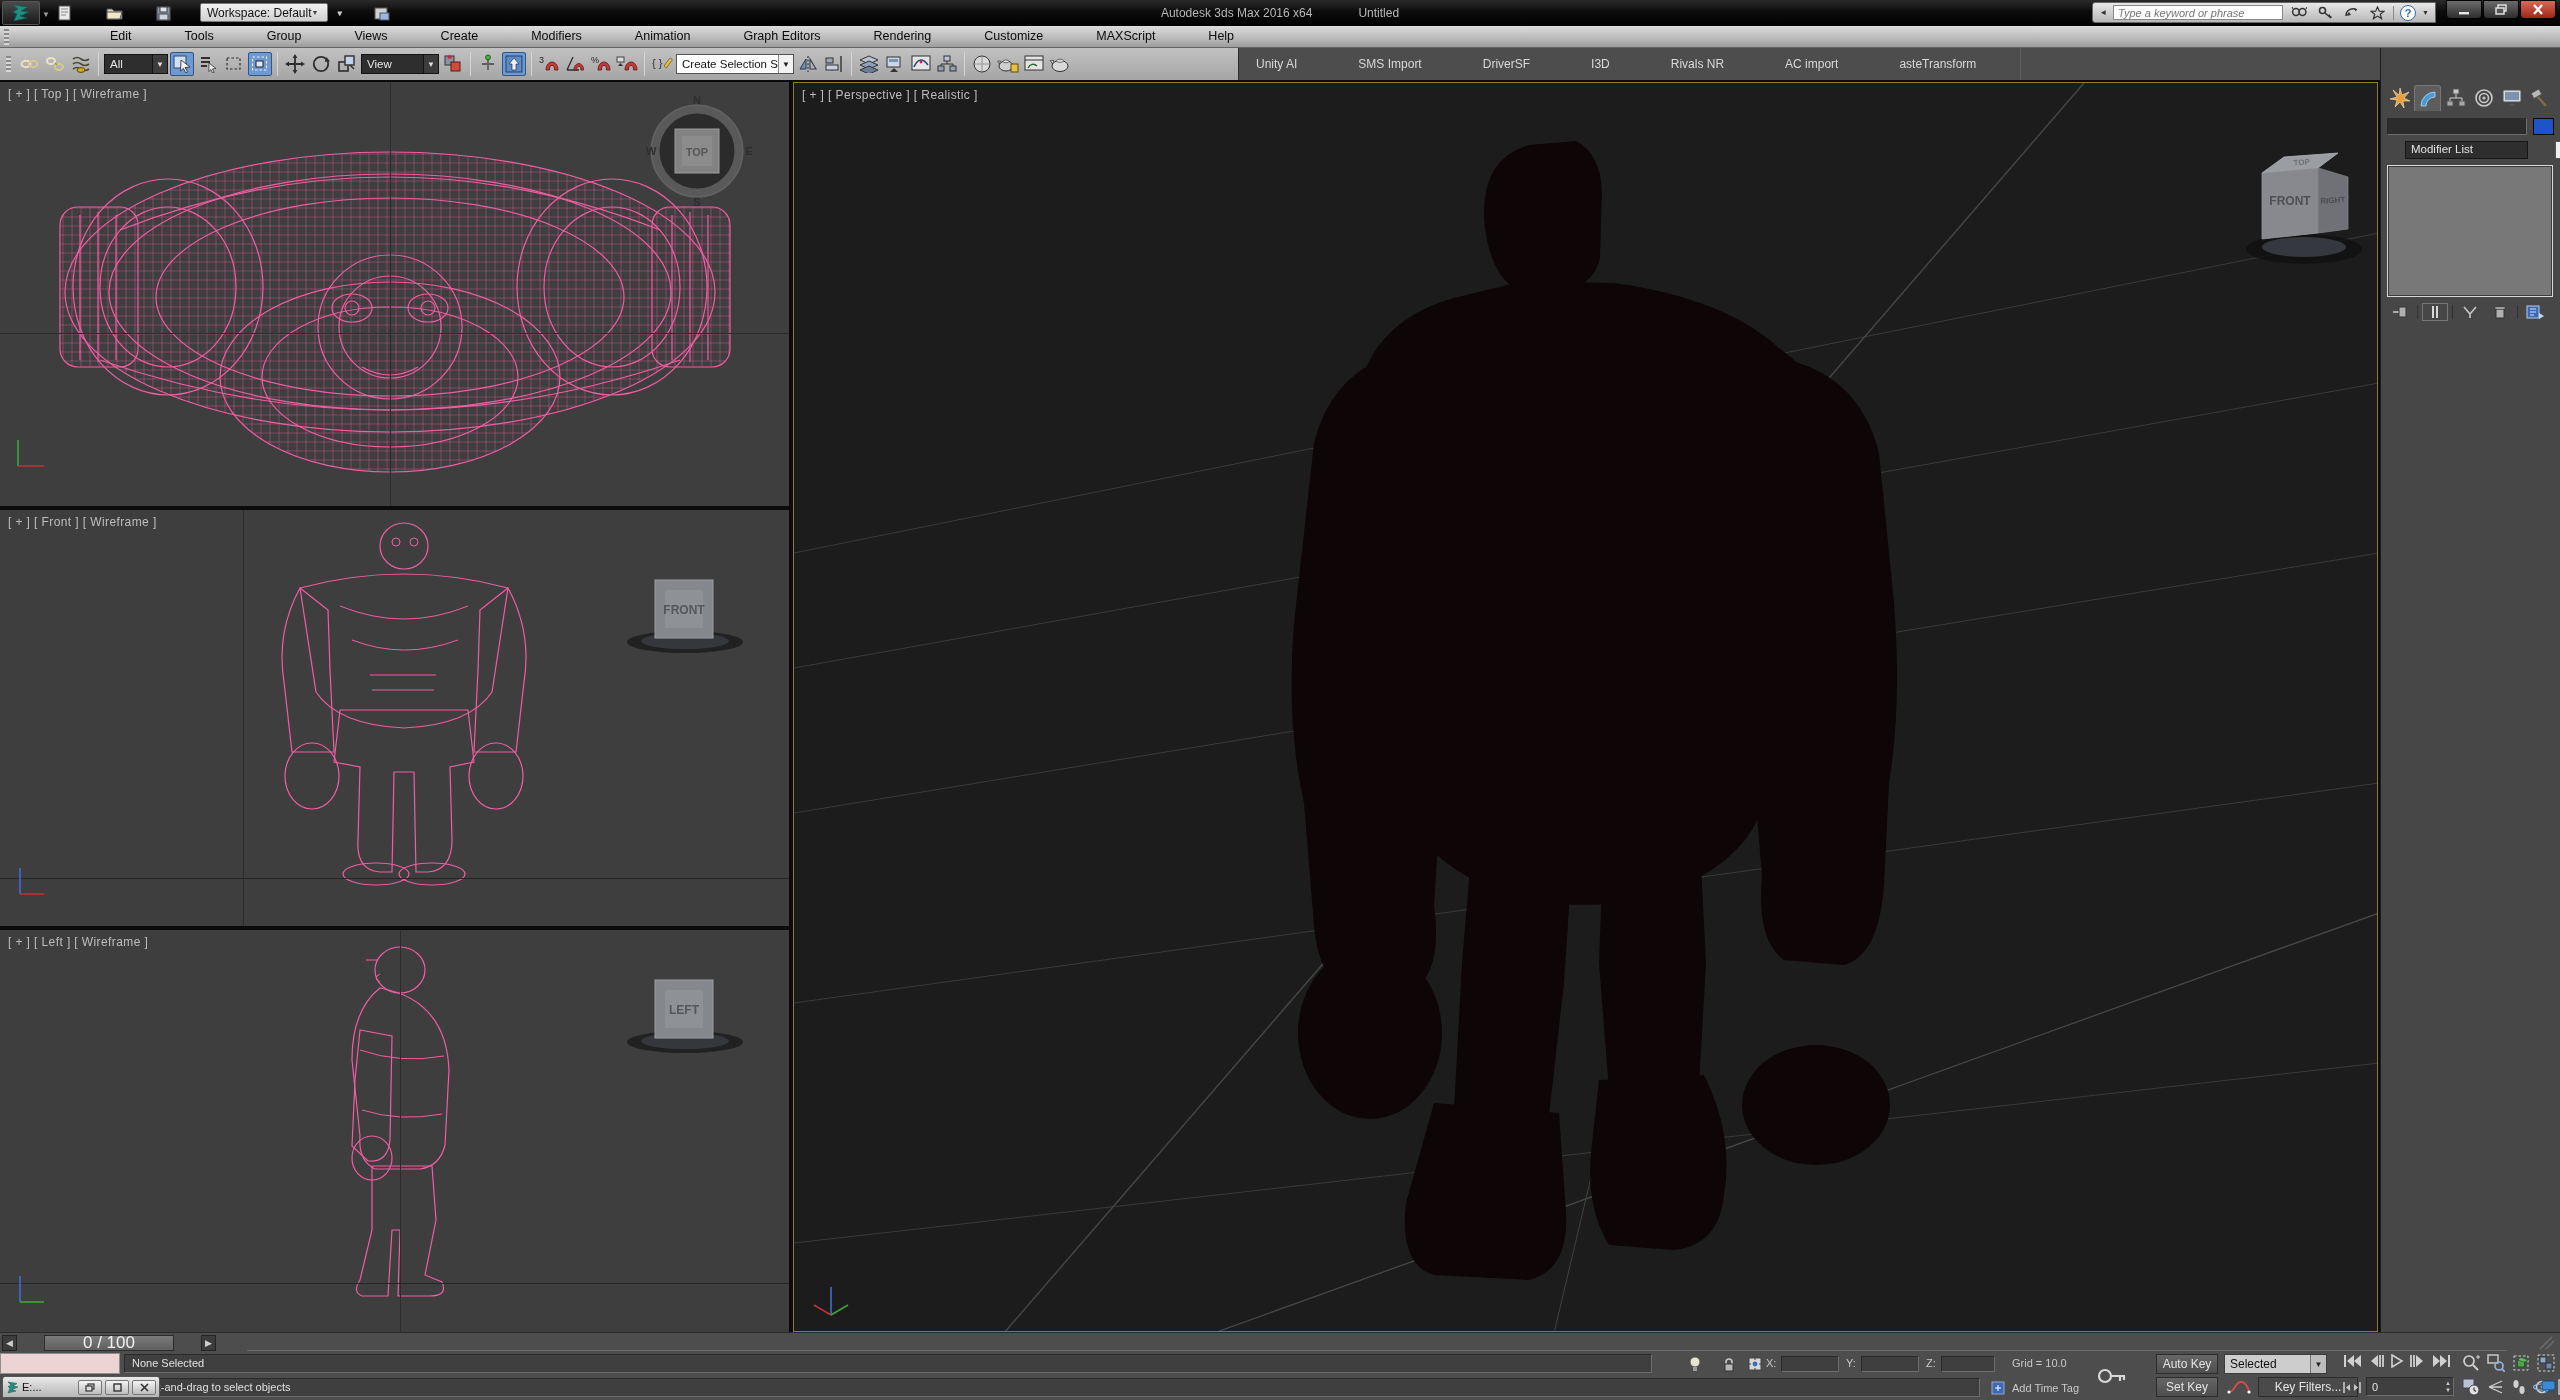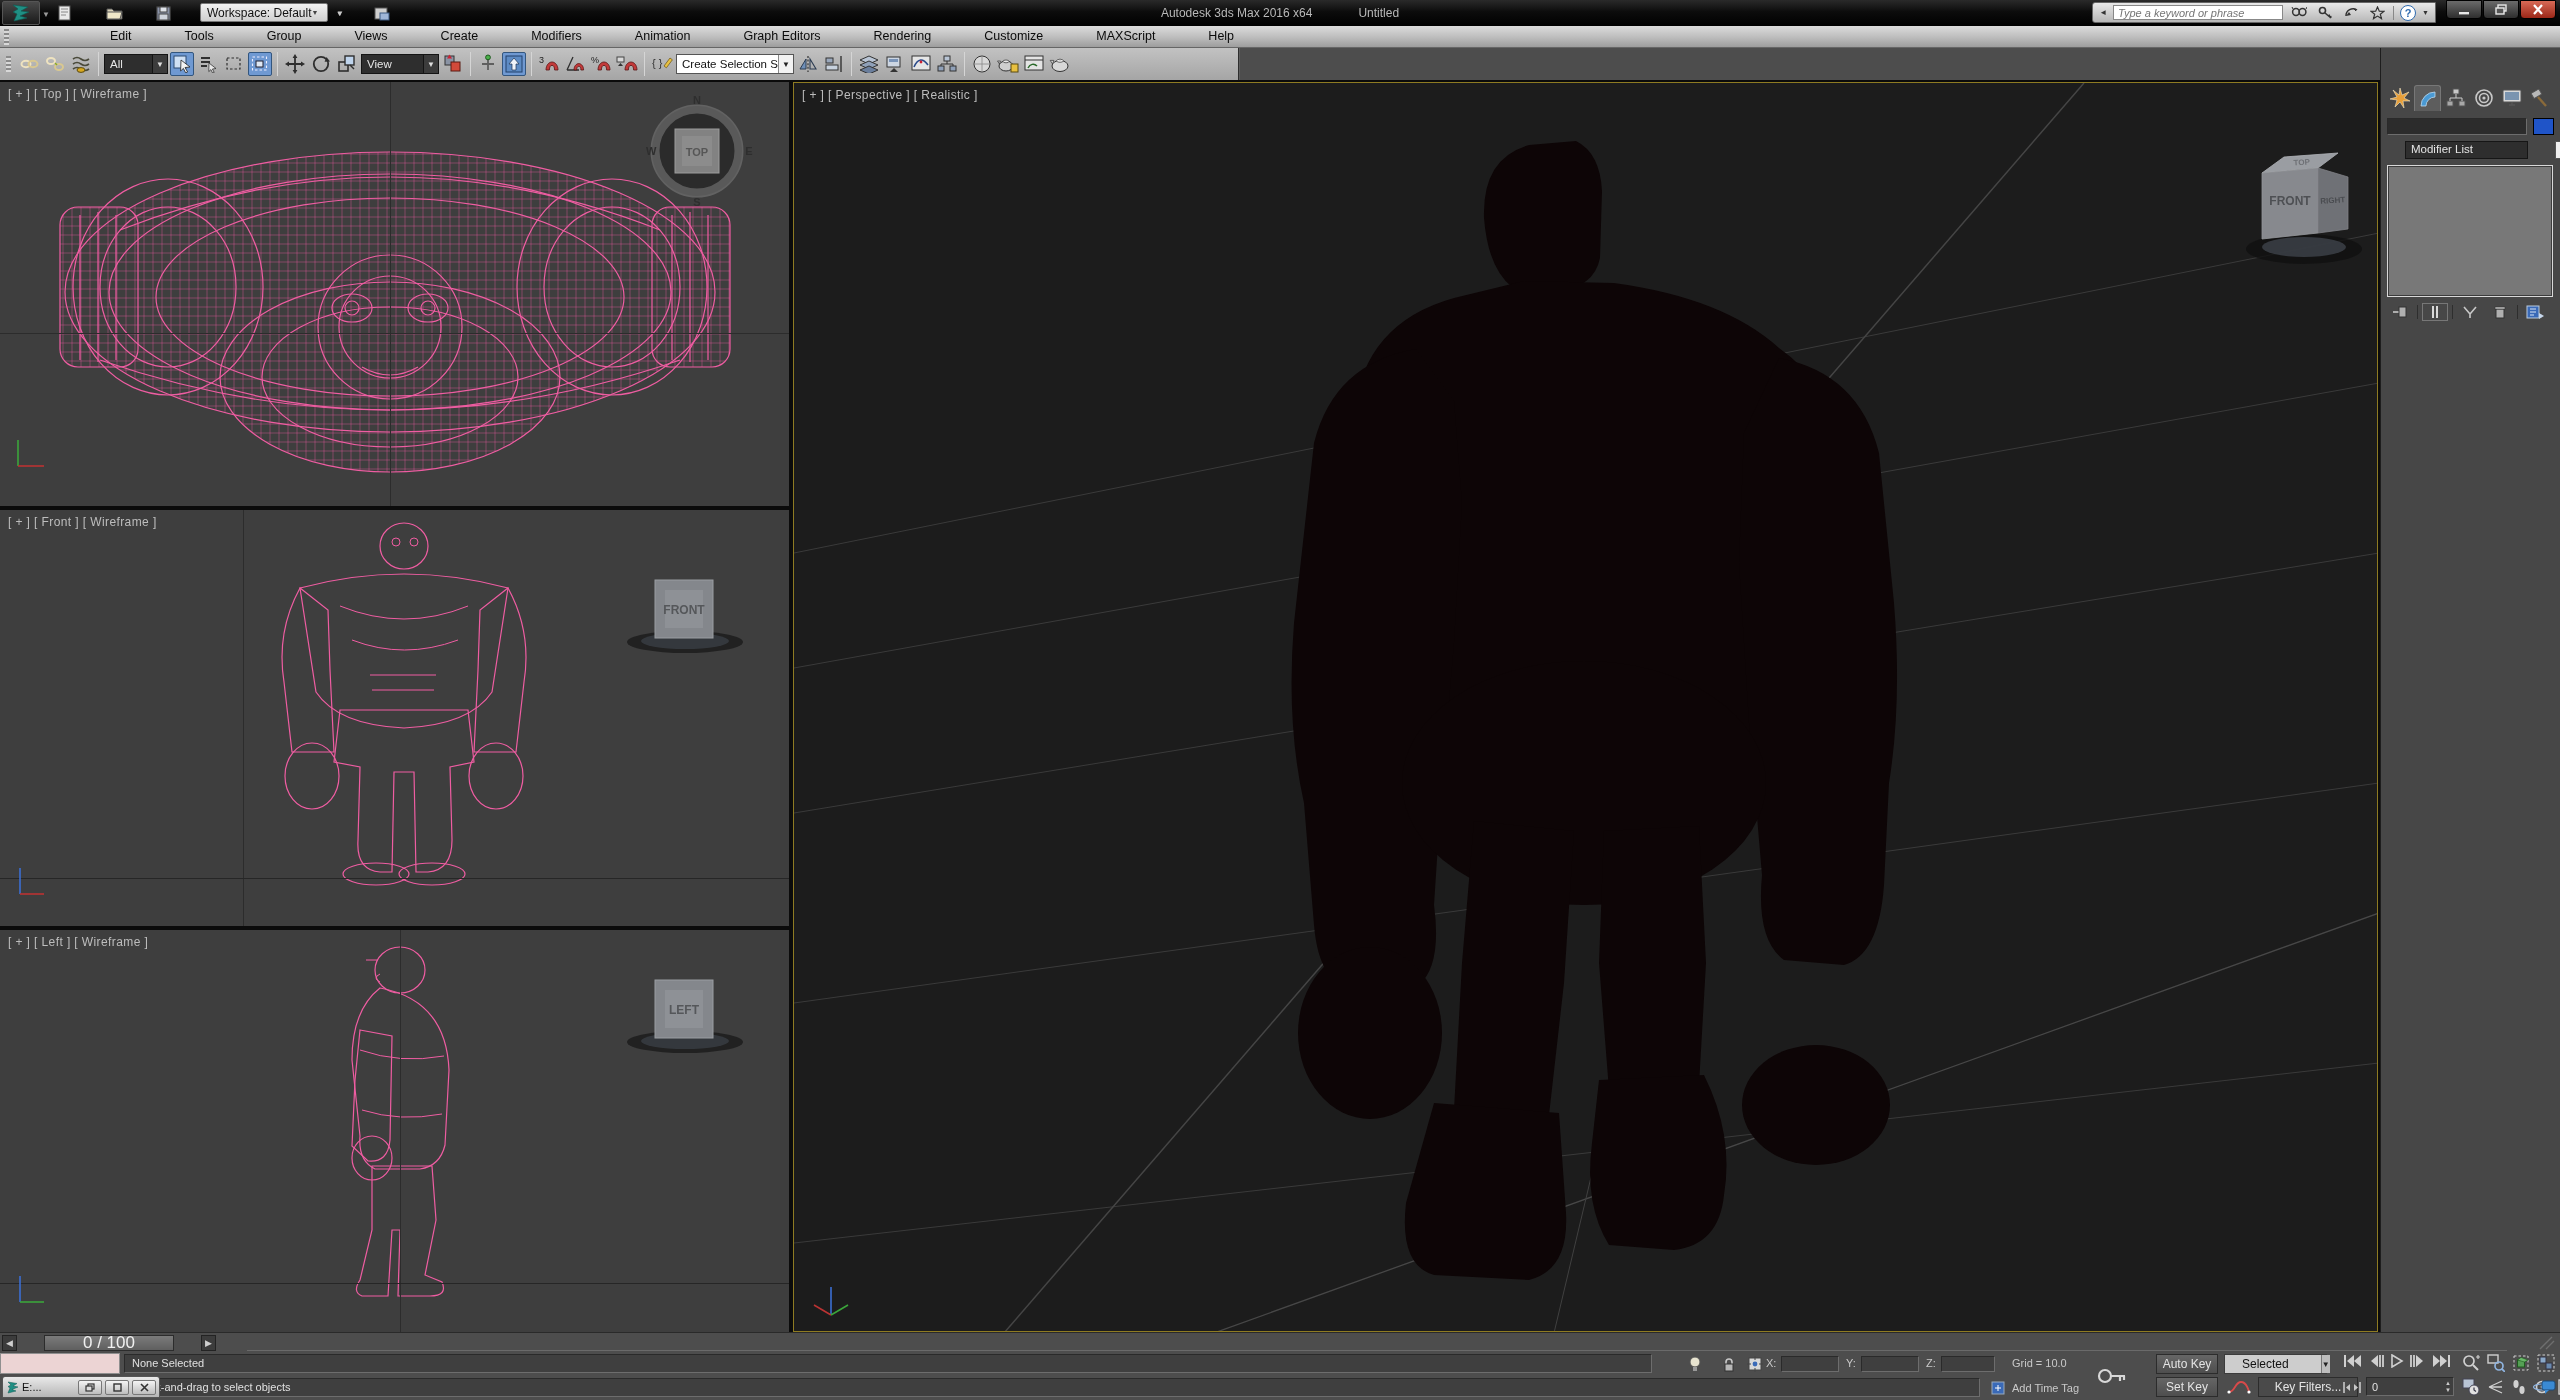"Unity AI" div.flex { html: none -> <div> <span>Unity AI</span> <span>SMS Import</span> <span>DriverSF</span> <span>I3D</span> <span>Rivals NR</span> <span>AC import</span> <span>asteTransform</span> </div> }
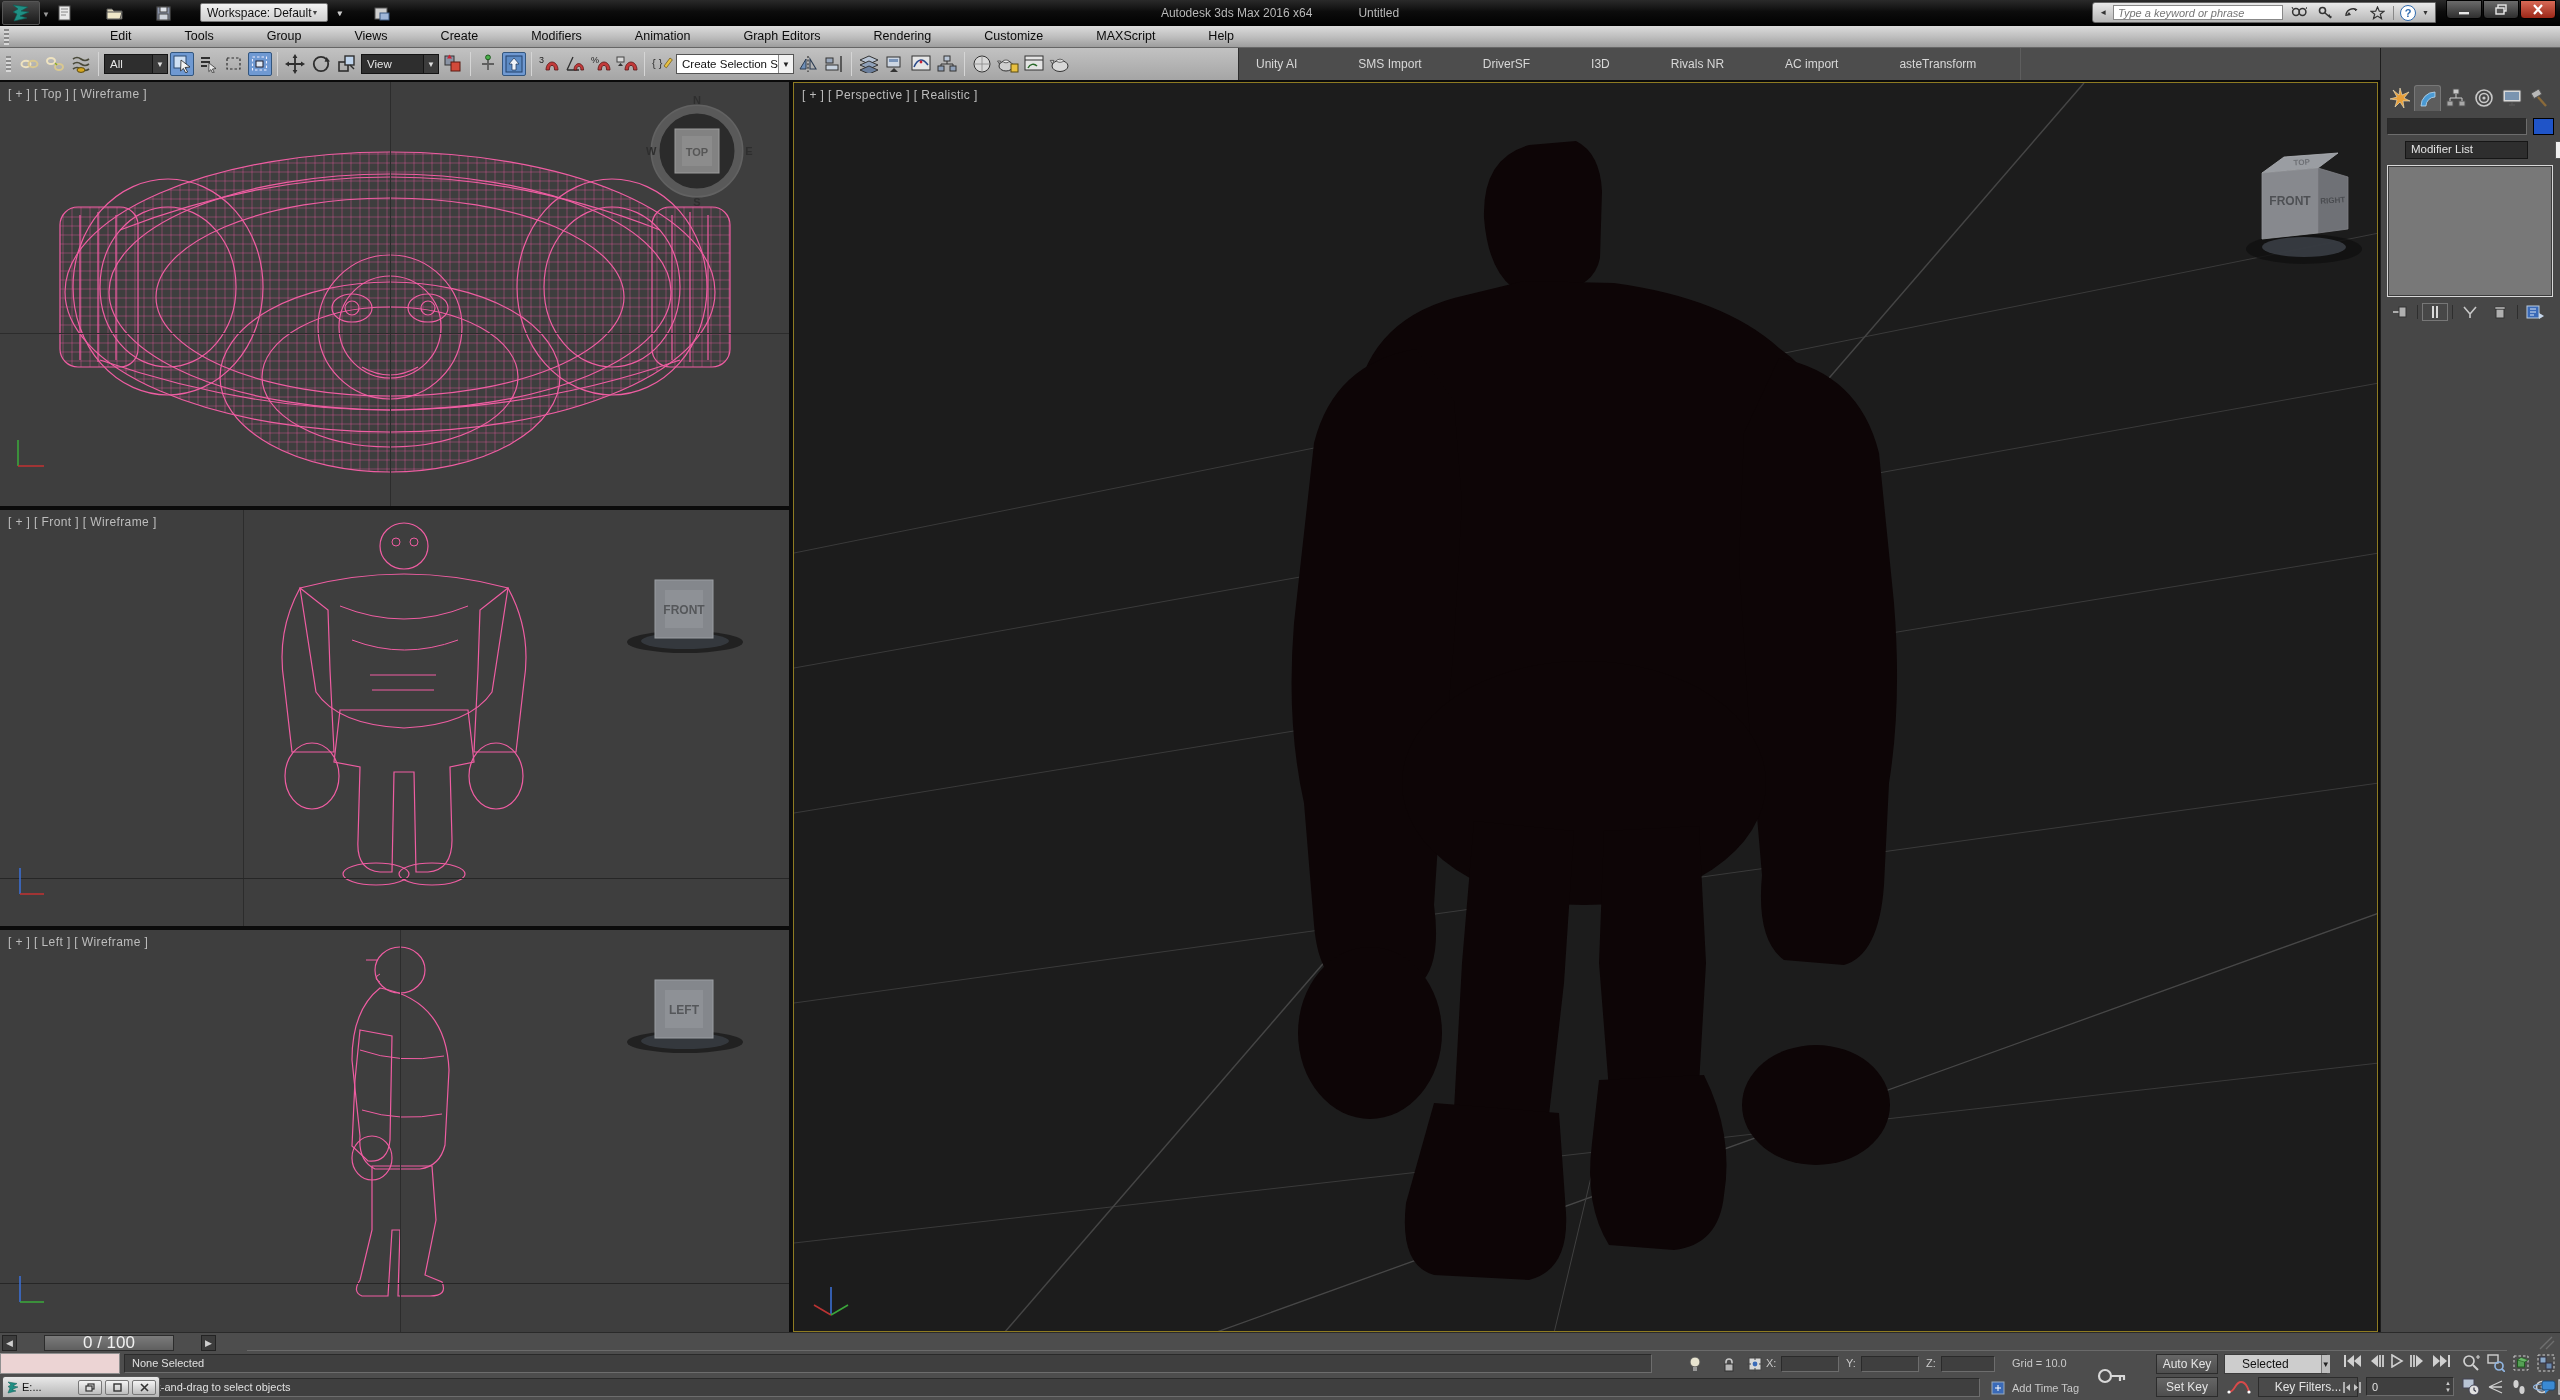"Selected" div.abs { padding-left: 12px -> none }
